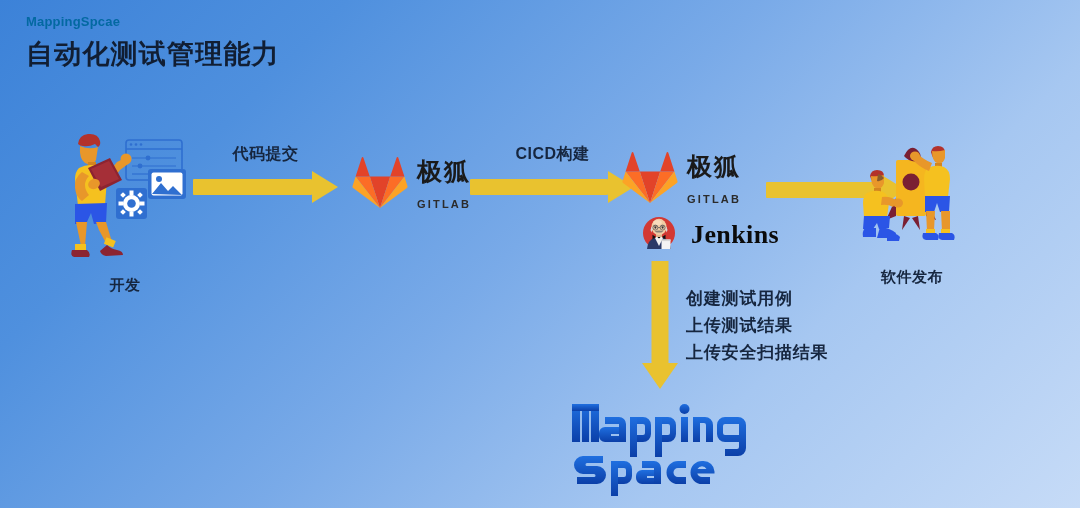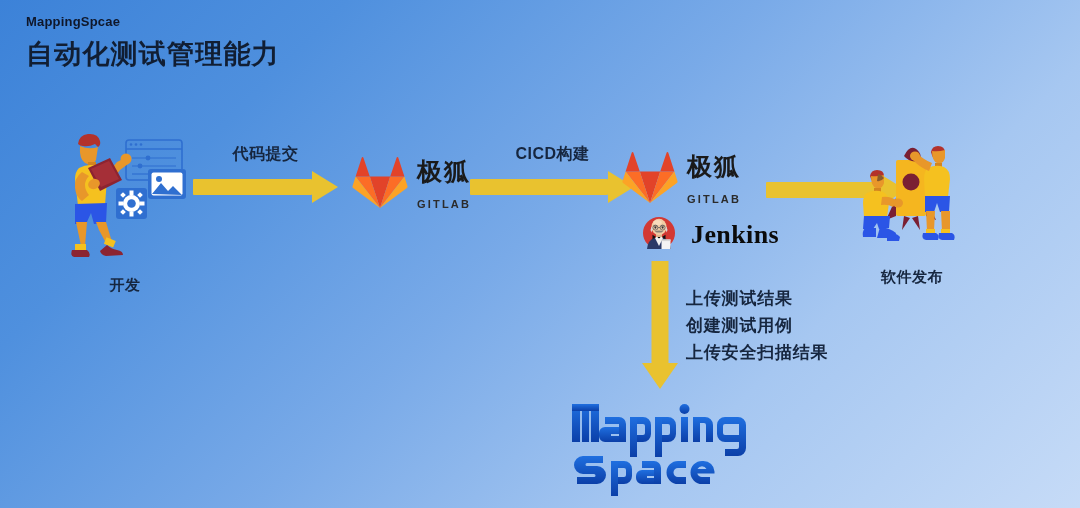"MappingSpcae" #brand-tag { color: #0f172a -> #0369a1 }
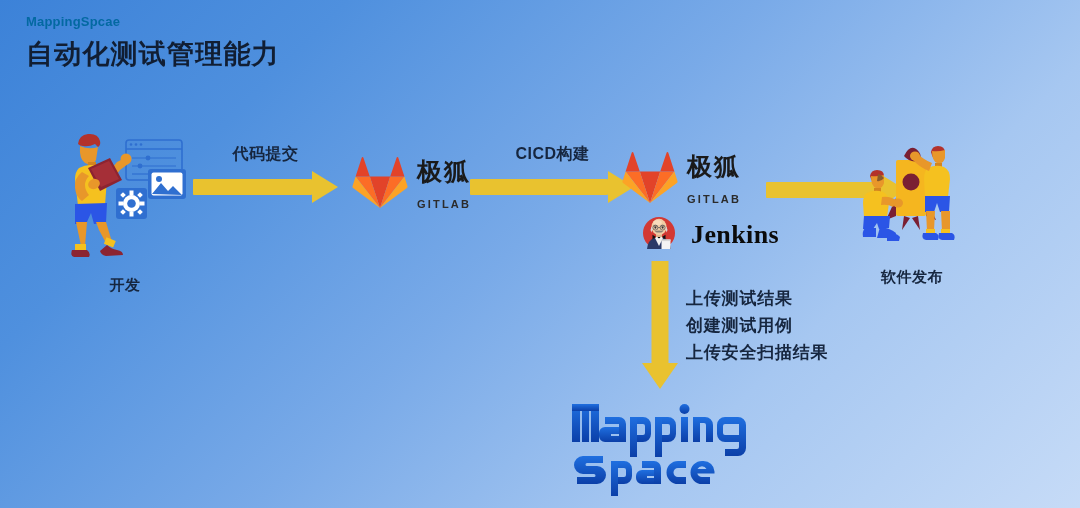"上传测试结果" div.step { order: before "创建测试用例" -> after "创建测试用例" }
